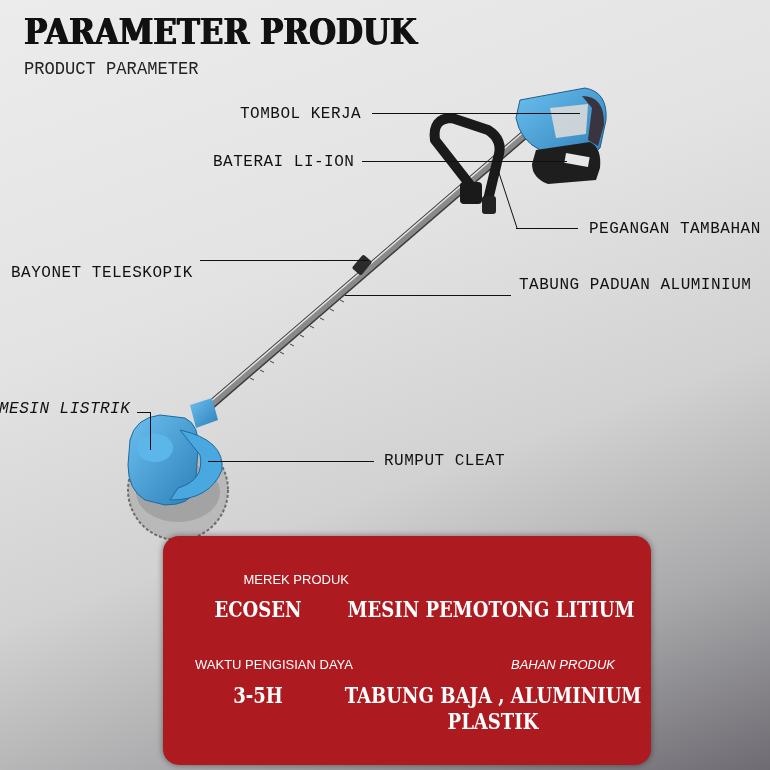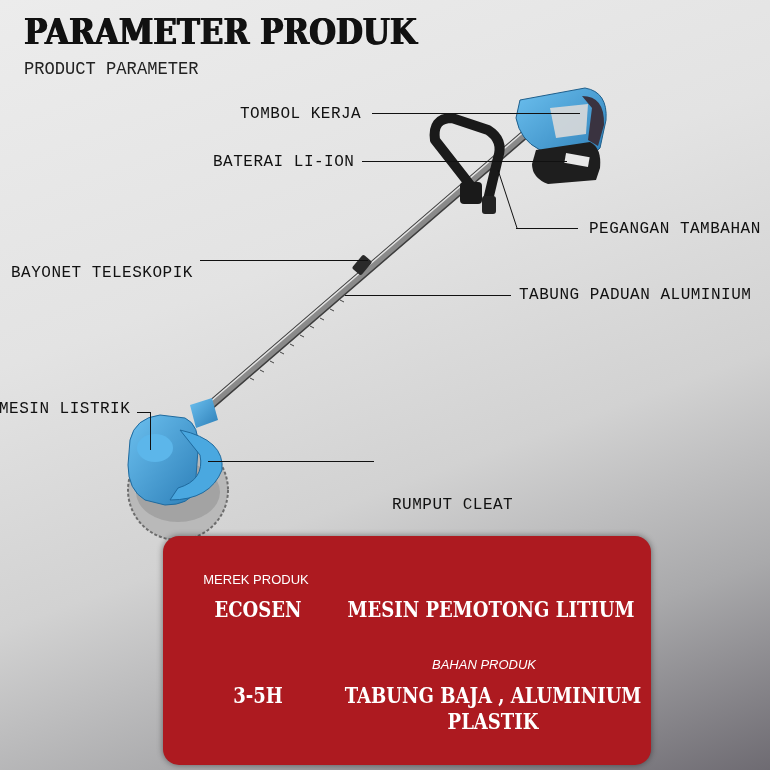"TABUNG PADUAN ALUMINIUM" div.label { top: 286px -> 276px }
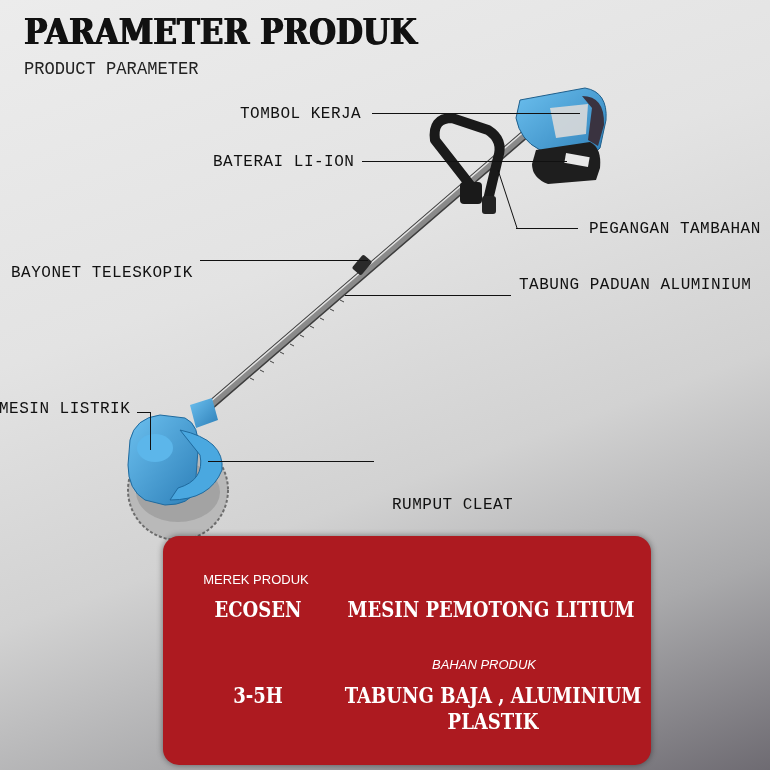"MESIN LISTRIK" div.label { font-style: none -> italic }
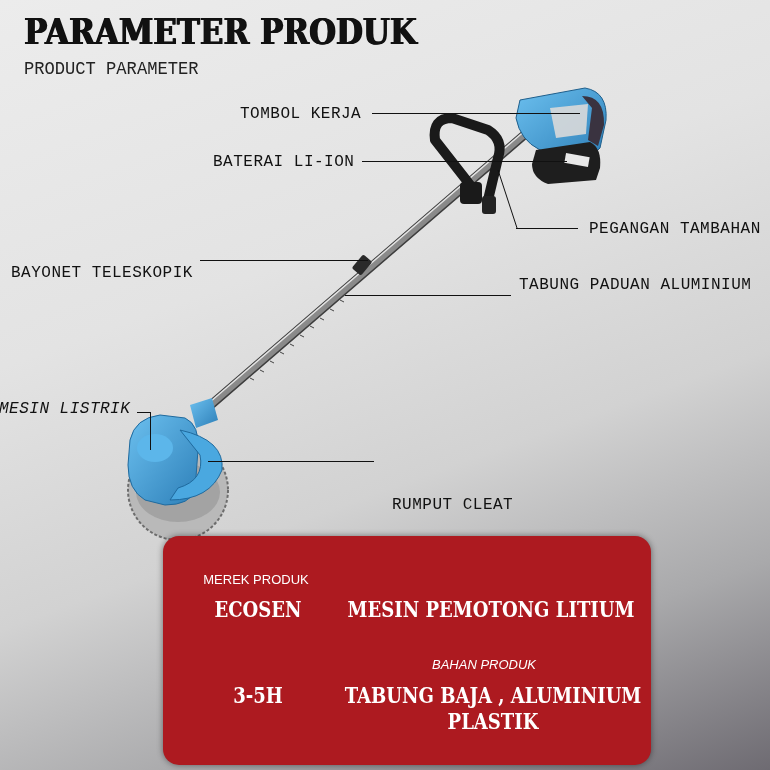"RUMPUT CLEAT" div.label { left: 392px -> 384px; margin-top: 44px -> none }
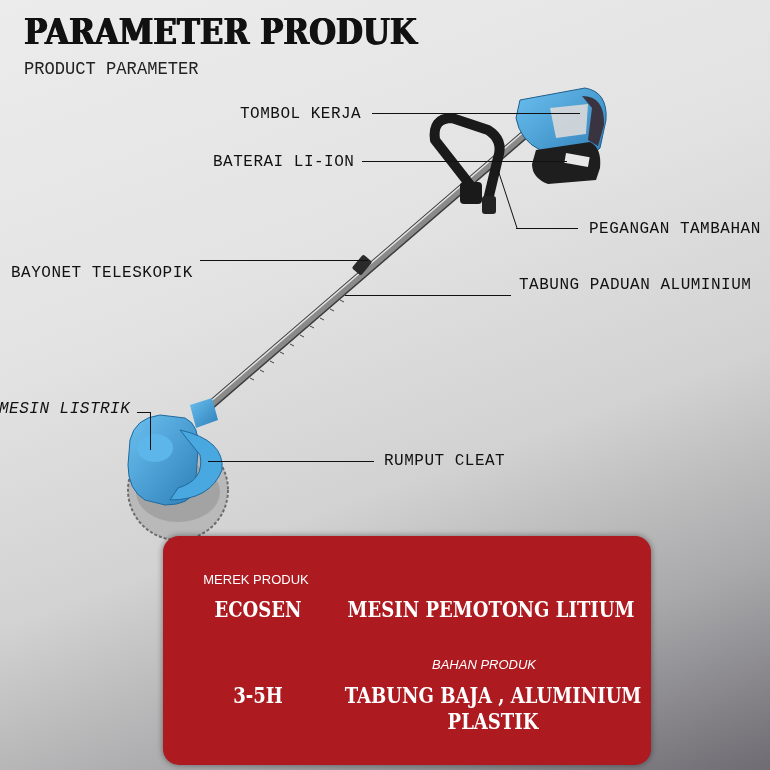"MEREK PRODUK" .cap { text-align: center -> right }
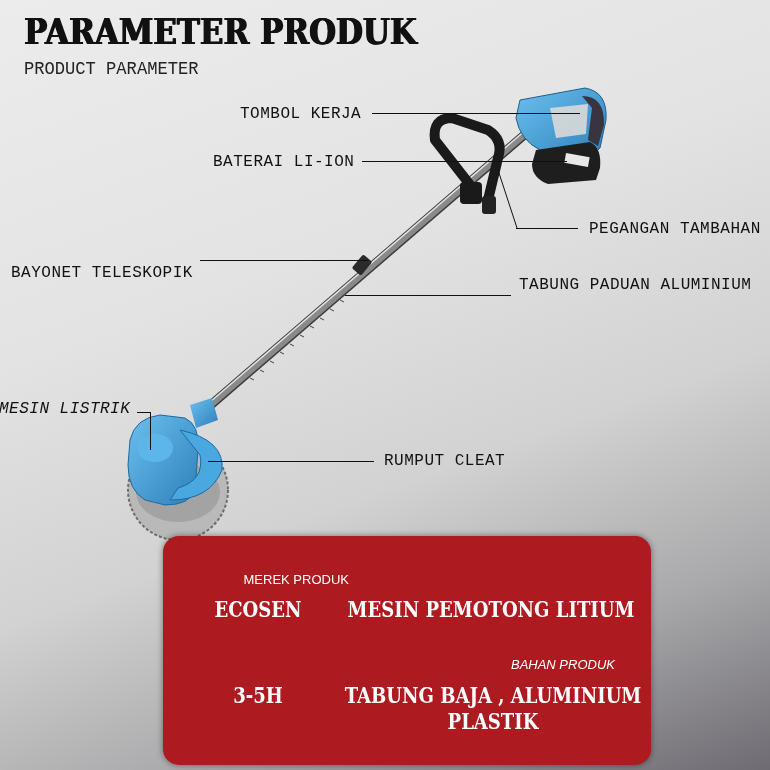"WAKTU PENGISIAN DAYA" div.cap { html: none -> <div>WAKTU PENGISIAN DAYA</div> }
